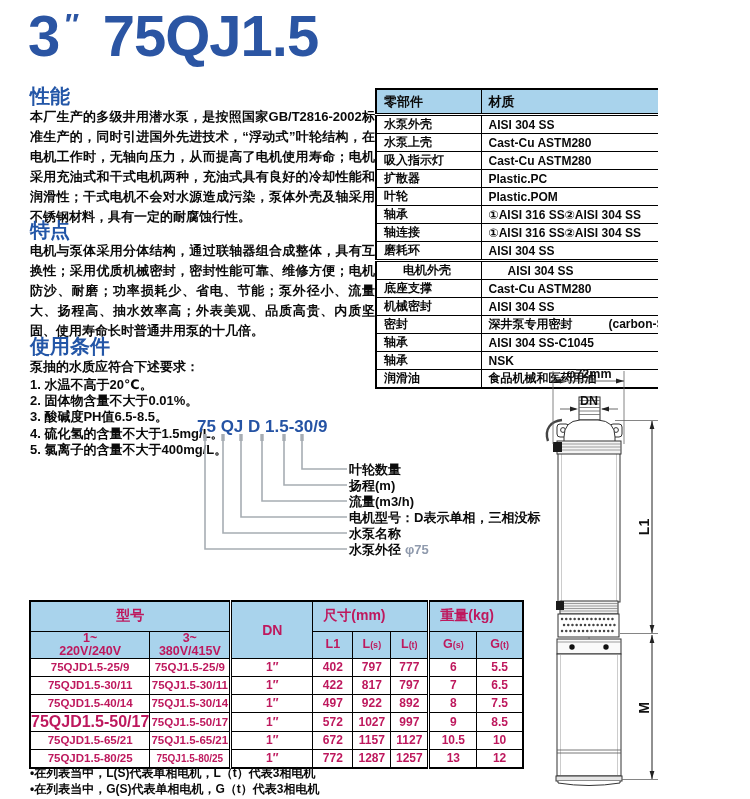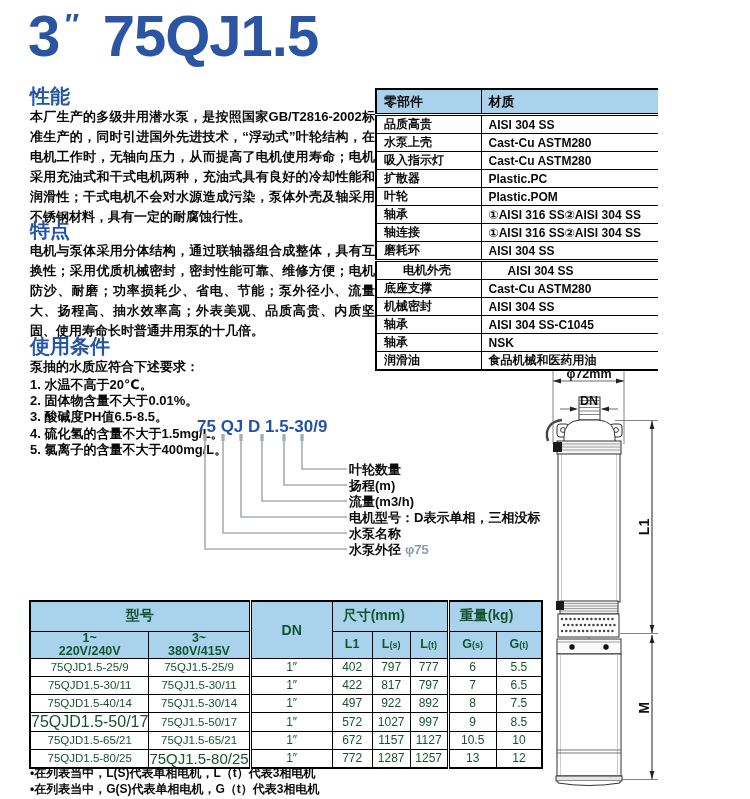"品质高贵" td { text: 品质高贵 -> 水泵外壳 }
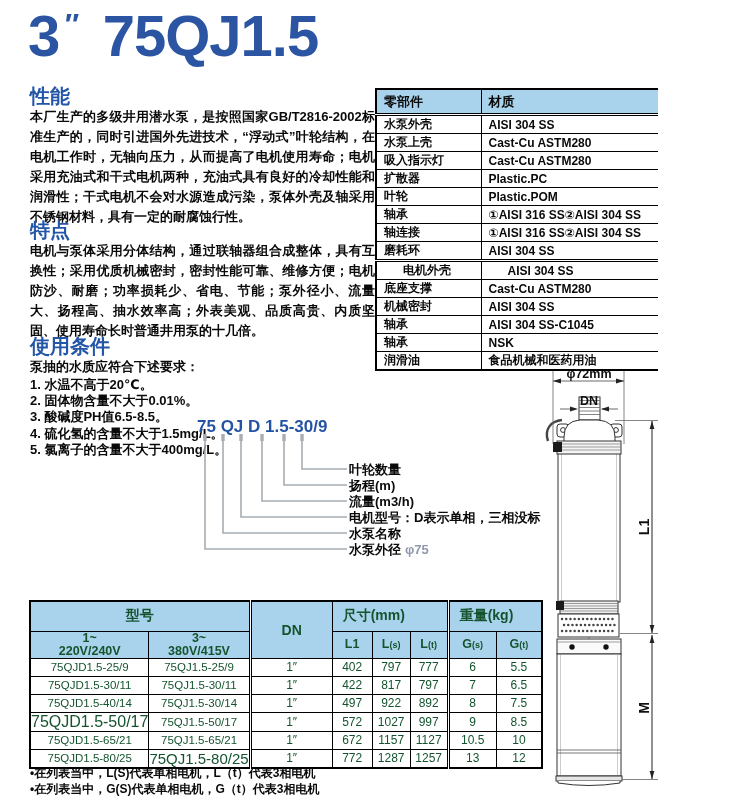"密封" tr { html: none -> <tr> <td>密封</td> <td>深井泵专用密封 (carbon-SIC/TC)</td> </tr> }
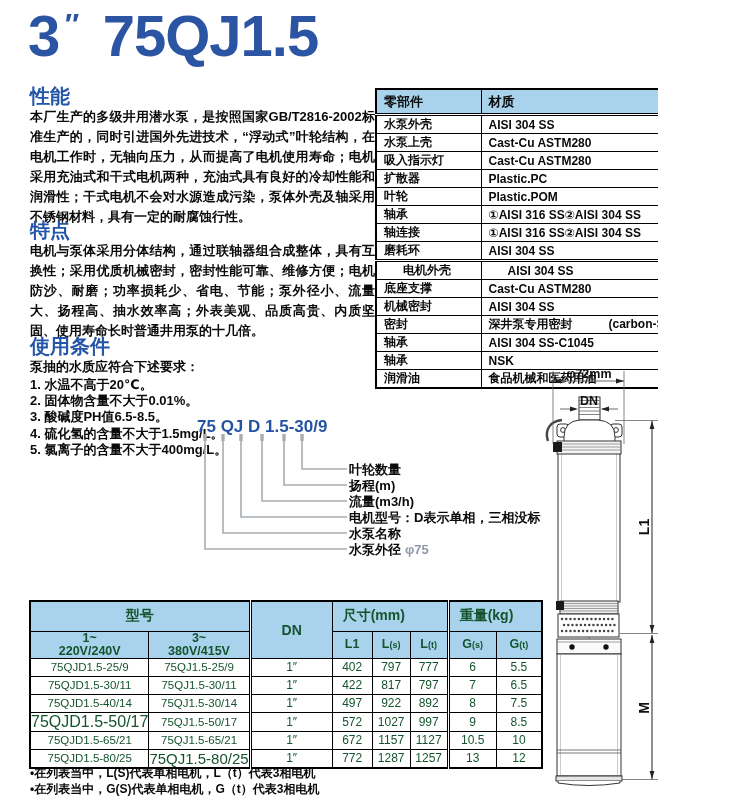"型号" .spec { color: #14532d -> #be185d }
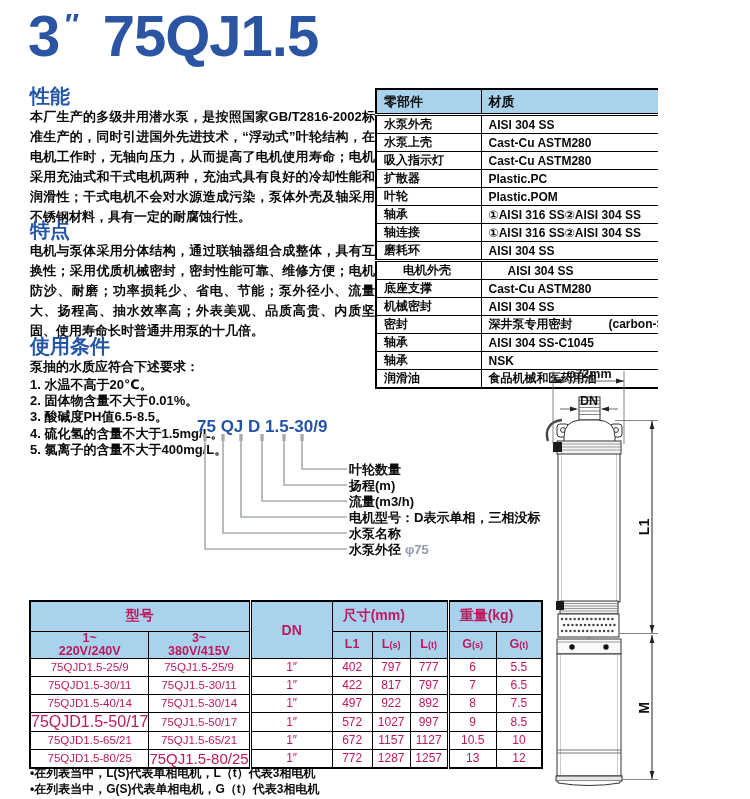"75QJD1.5-25/9" .spec td { font-weight: normal -> bold }
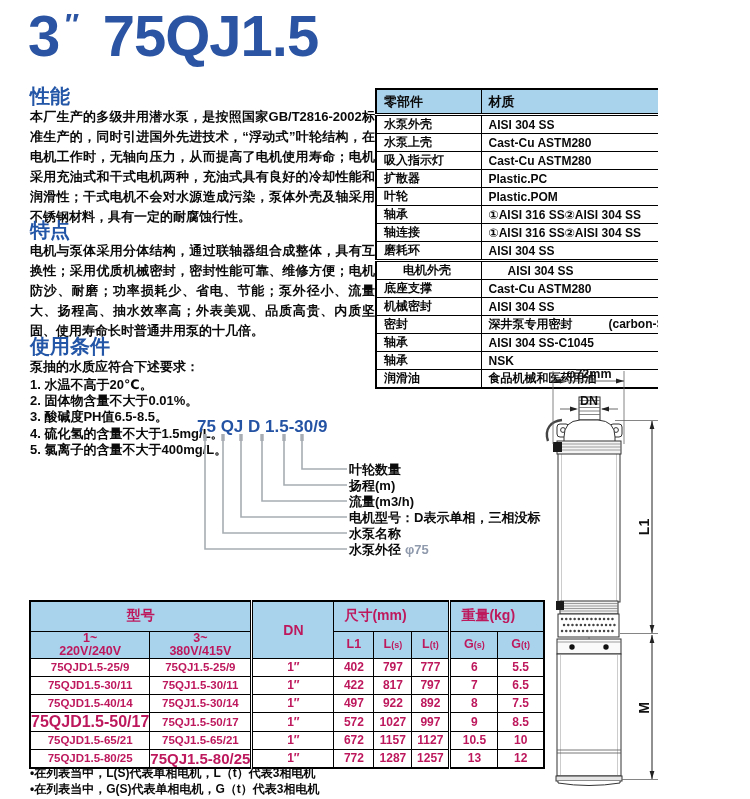"75QJ1.5-80/25" td { font-size: 15px -> 10px }
